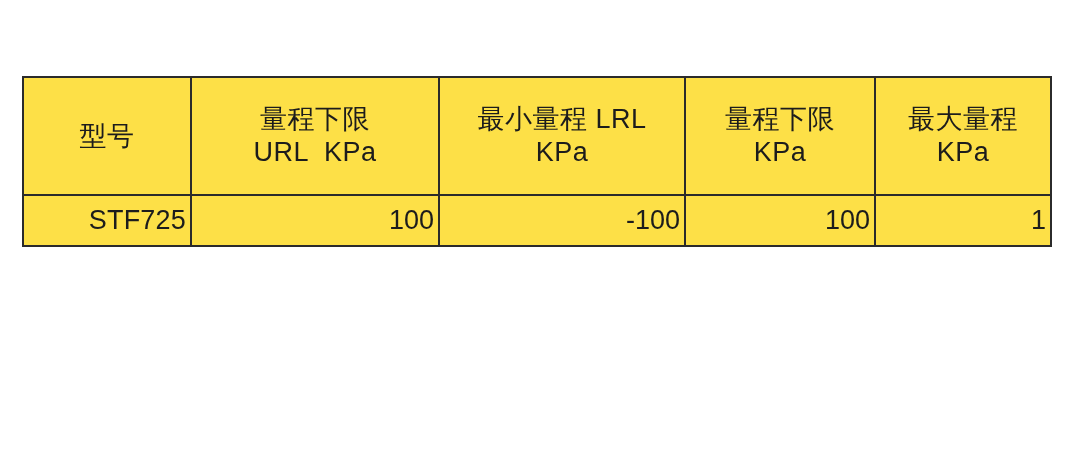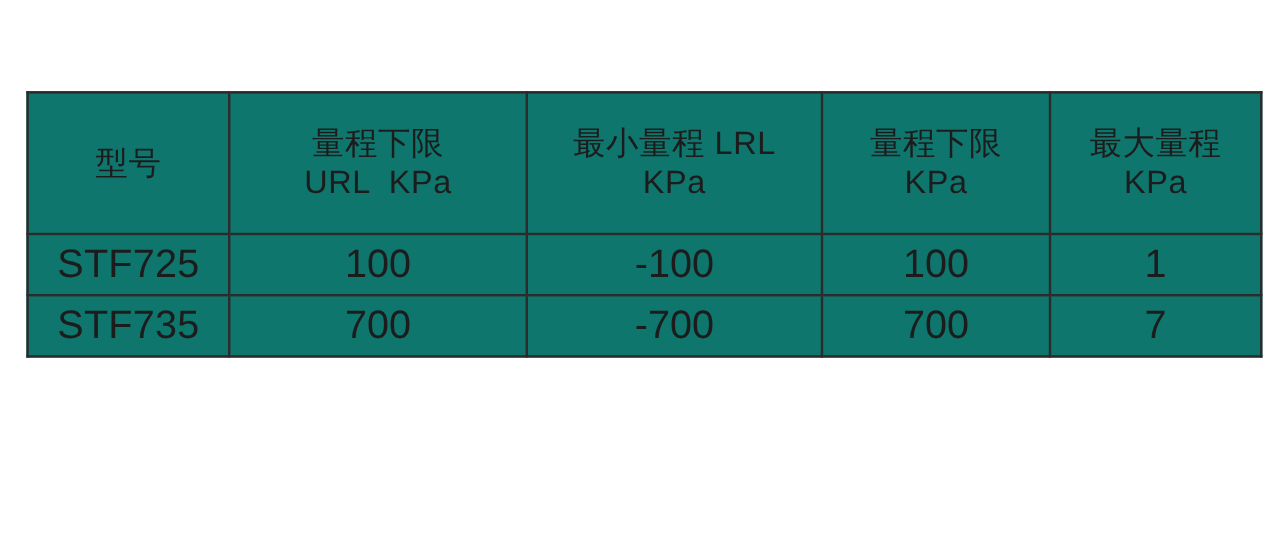"型号" .spec-table { background: #0f766e -> #fde047 }
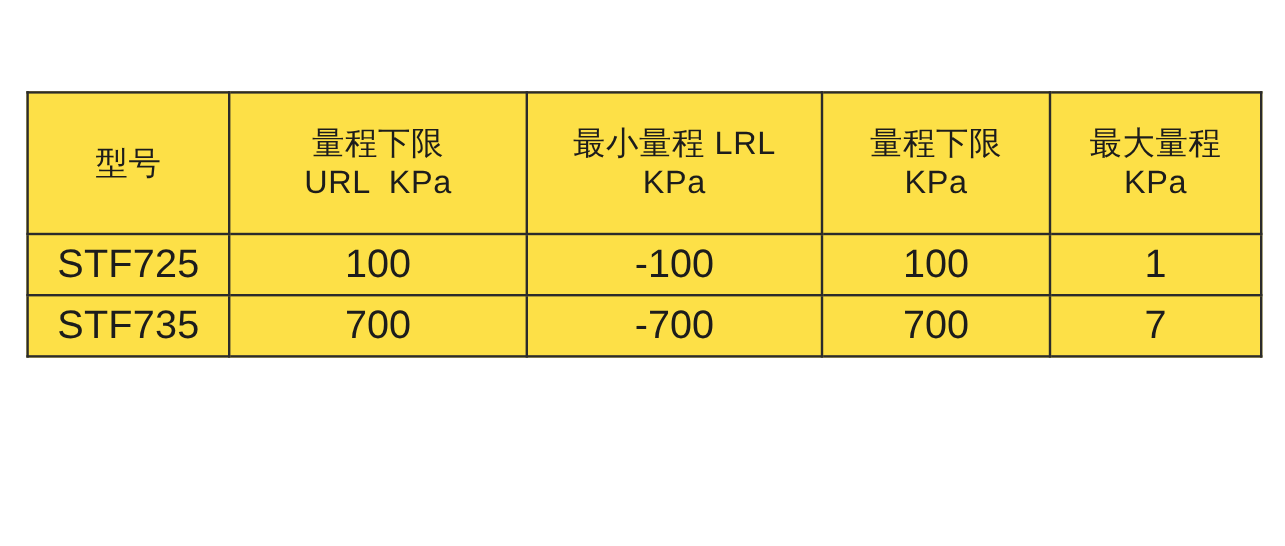"STF725" .spec-table tbody td { font-size: 33px -> 27px; text-align: none -> right }
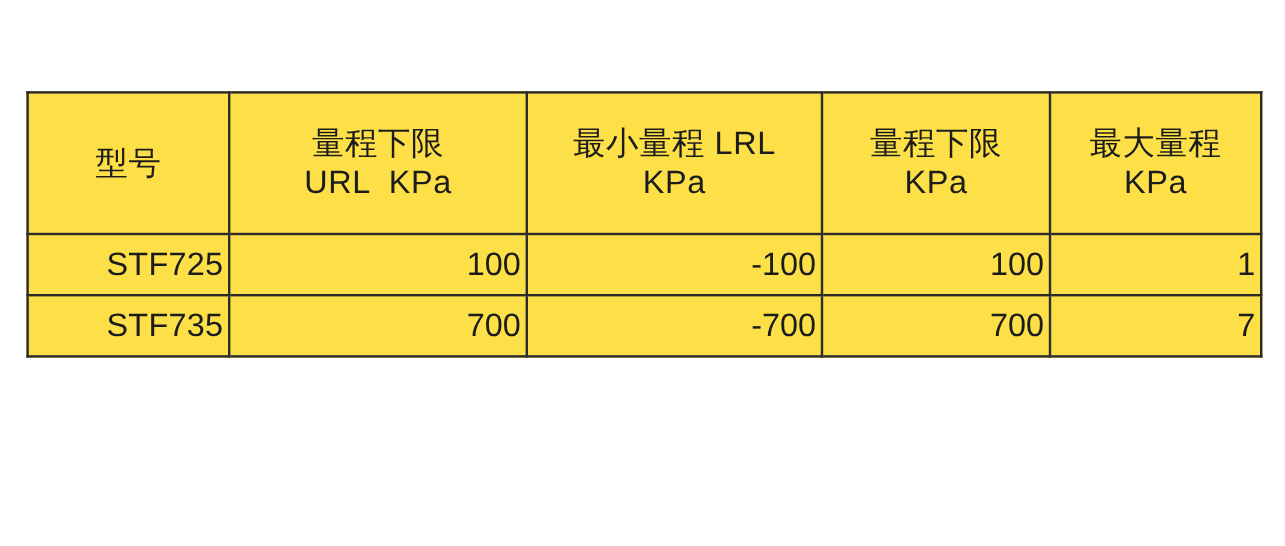"STF735" tr { html: <tr> <td>STF735</td> <td>700</td> <td>-700</td> <td>700</td> <td>7</td> </tr> -> none }
